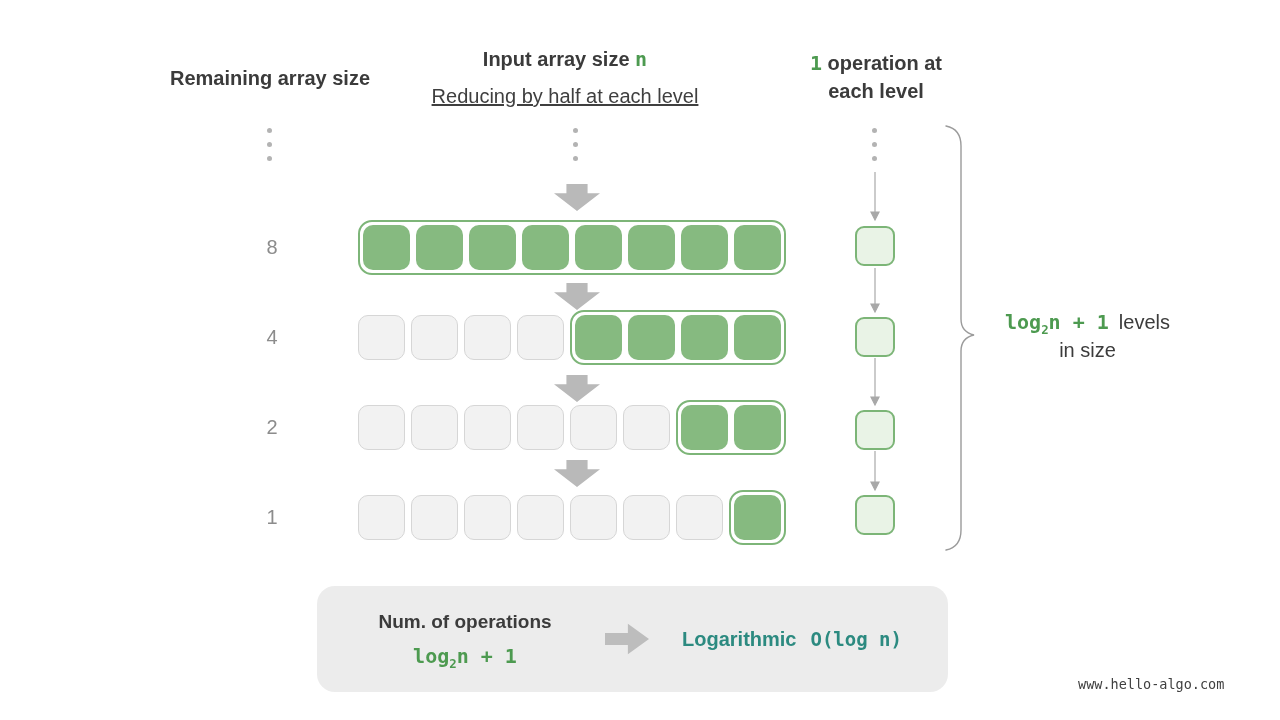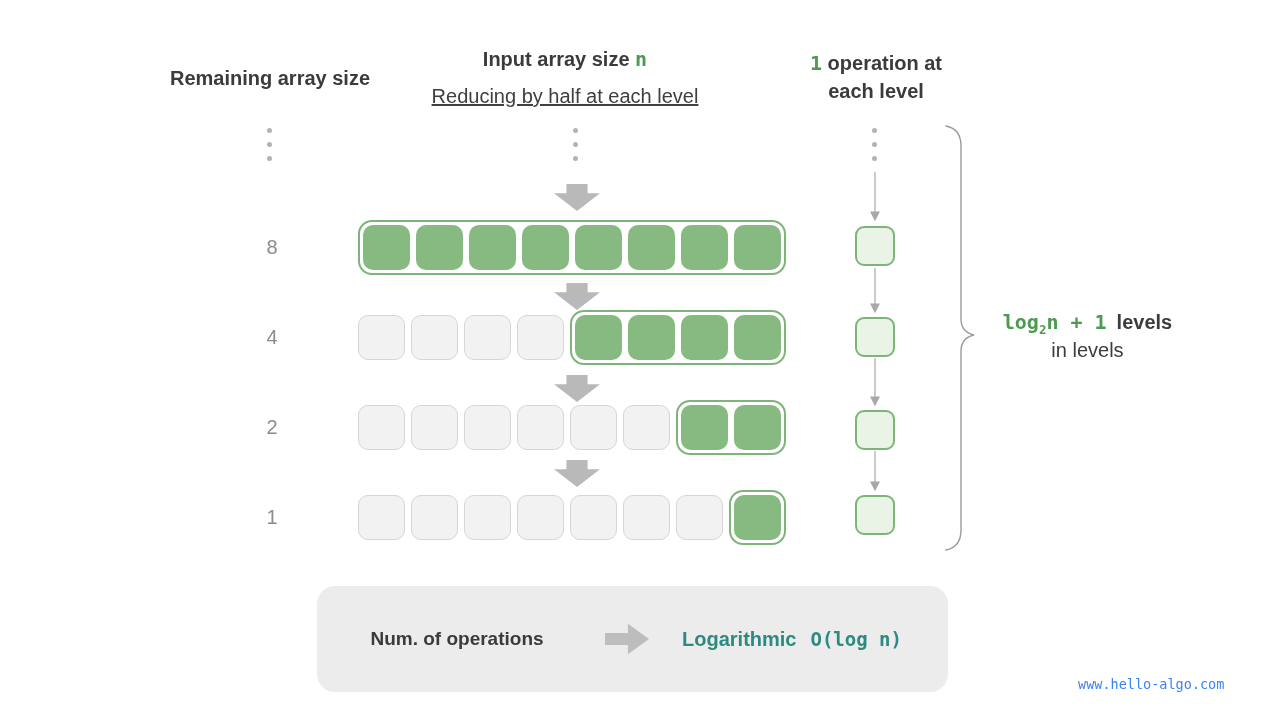"levels" #brace-note .levels-word { font-weight: bold -> none }
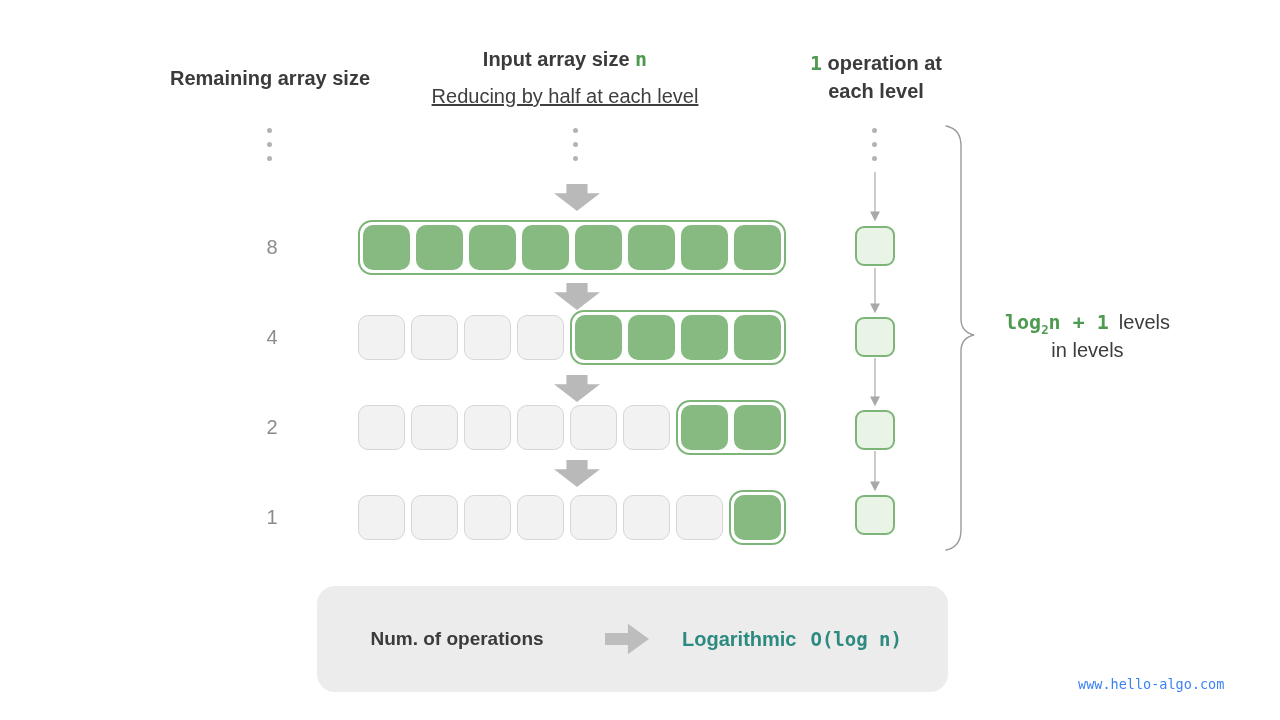"in levels" span { text: levels -> size }
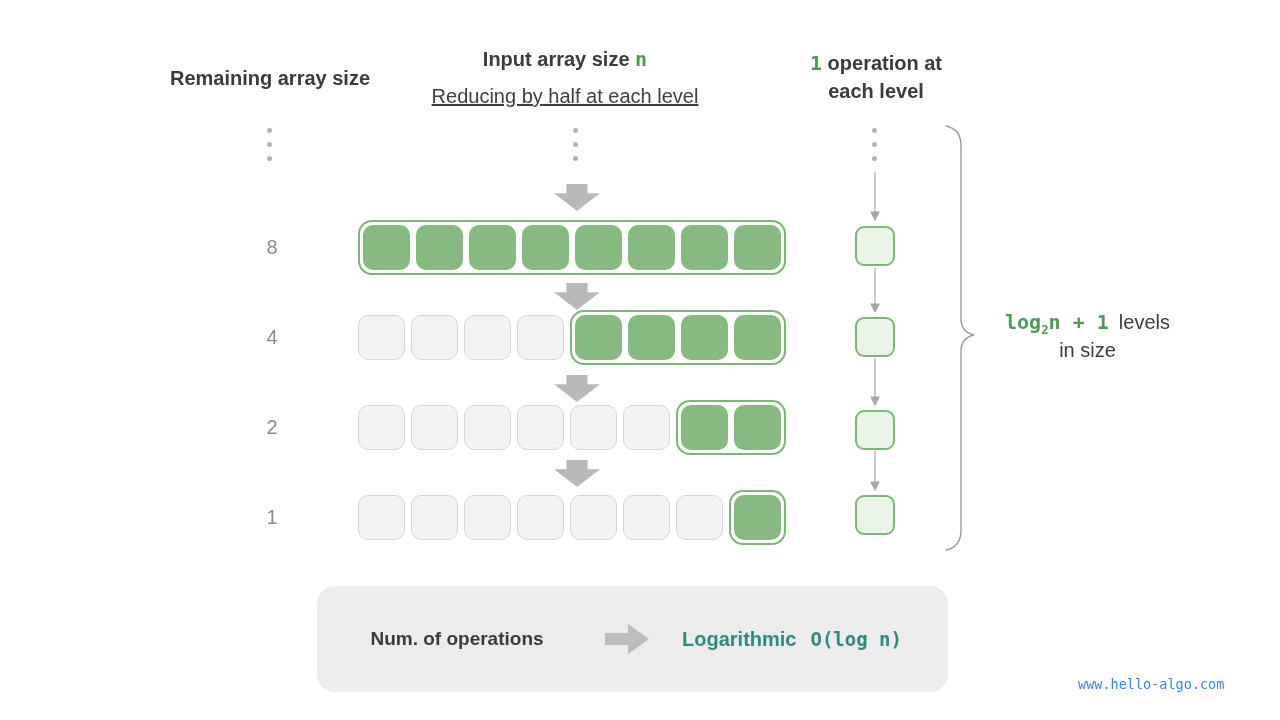"Num. of operations" #sum-left { left: 0 -> 8px }
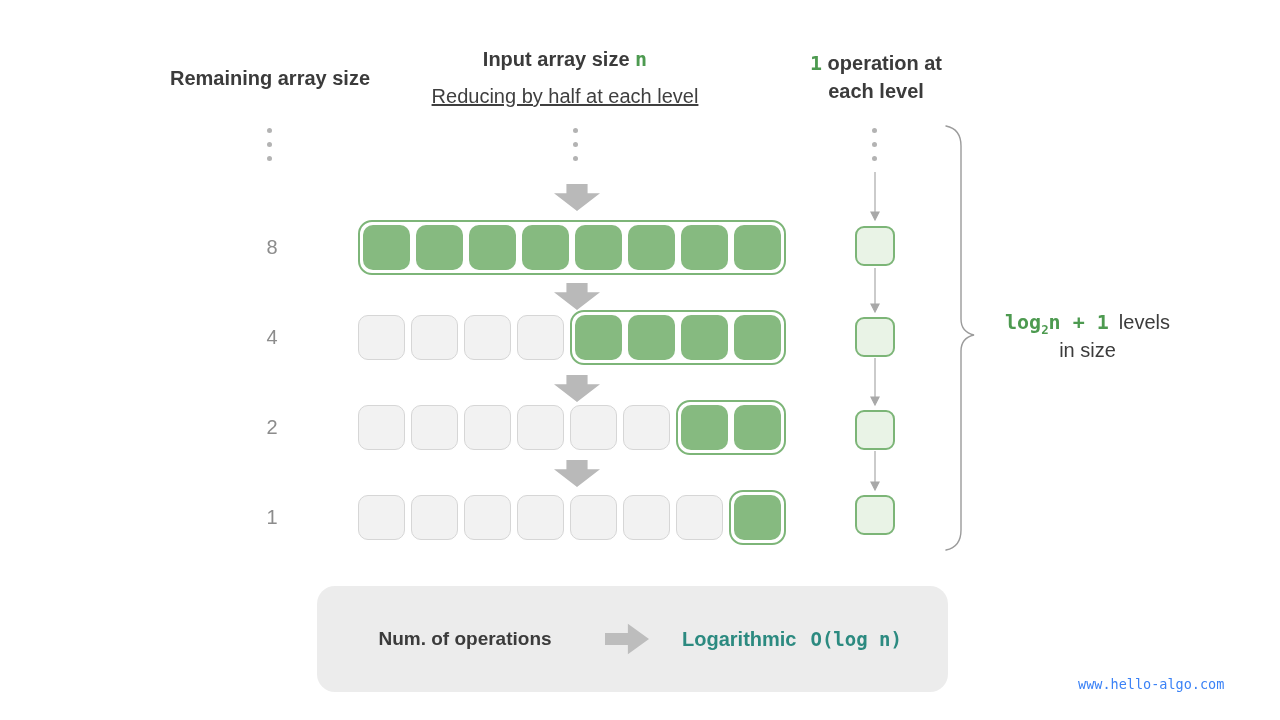"log2n + 1" div.sum-value { html: none -> <div><span>log</span><sub>2</sub><span>n + 1</span></div> }
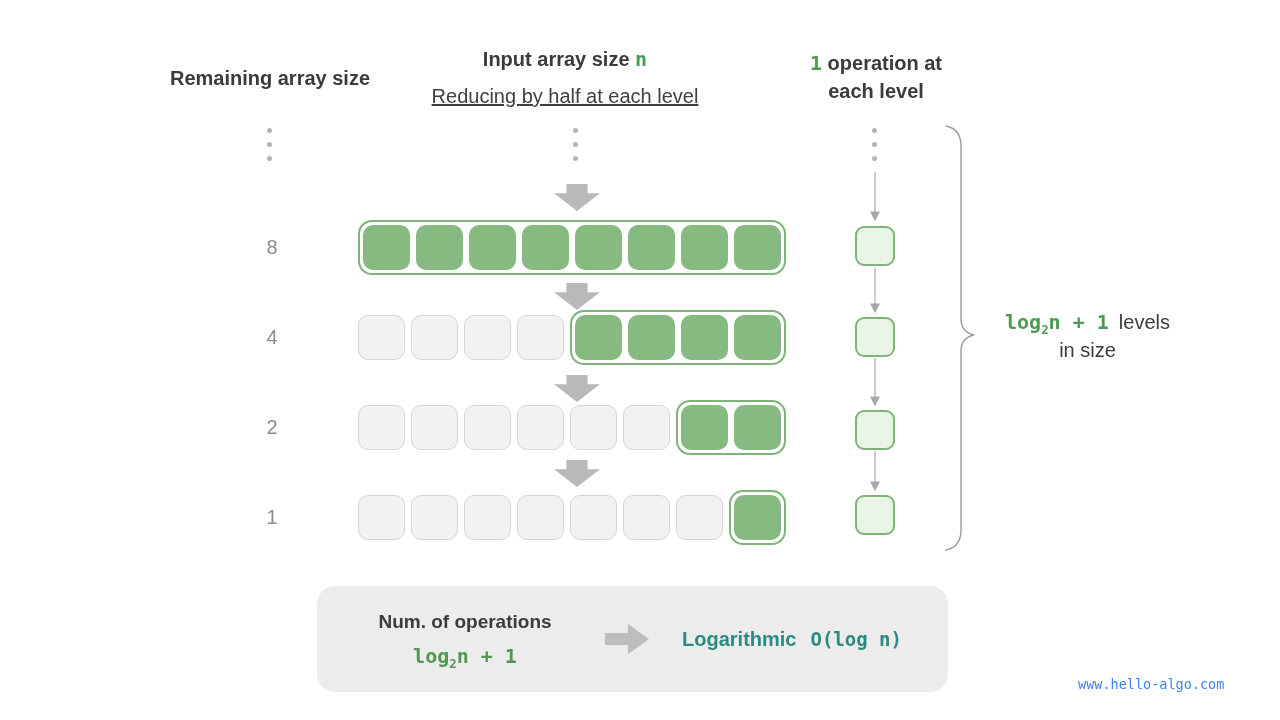"www.hello-algo.com" #watermark { color: #3b82f6 -> #404040 }
